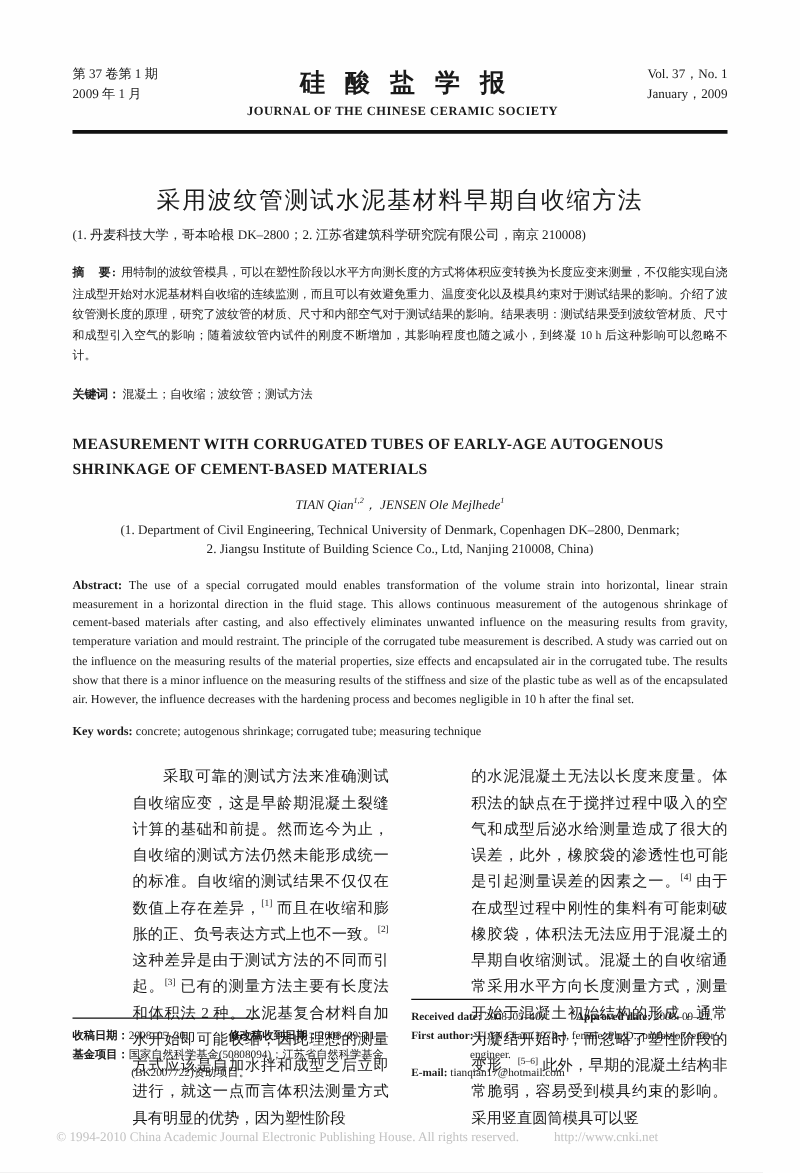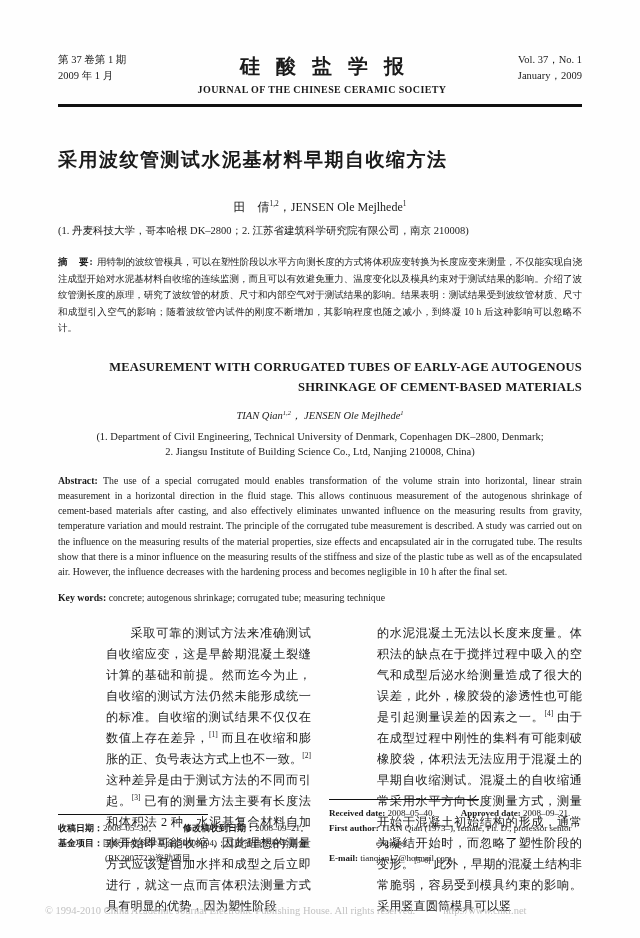"采用波纹管测试水泥基材料早期自收缩方法" .title-cn { font-weight: bold -> normal; text-align: left -> center }
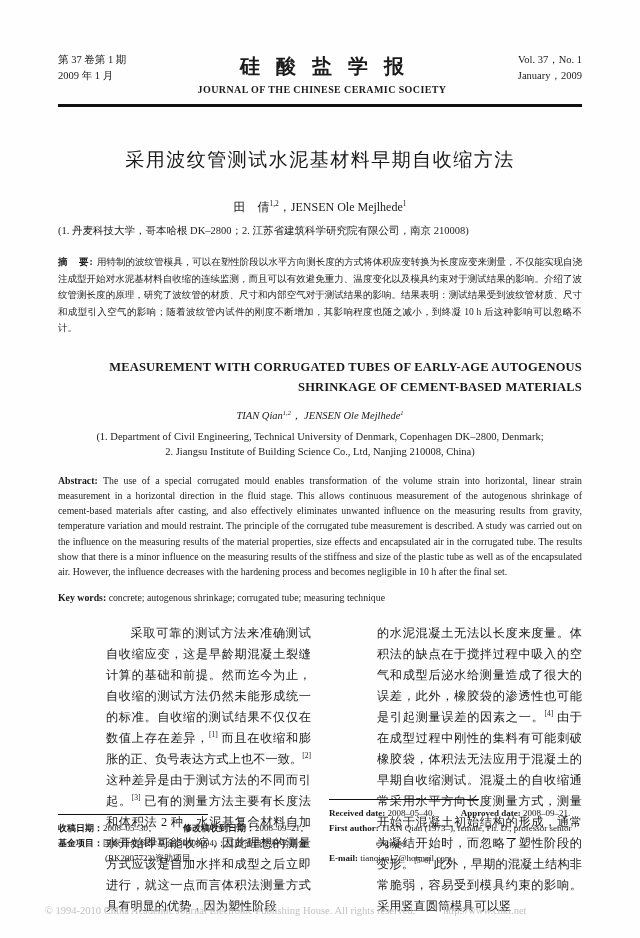"田 倩1,2，JENSEN Ole Mejlhede1" div.authors-cn { html: <div><span>田 倩</span><sup>1,2</sup><span>，JENSEN Ole Mejlhede</span><sup>1</sup></div> -> none }
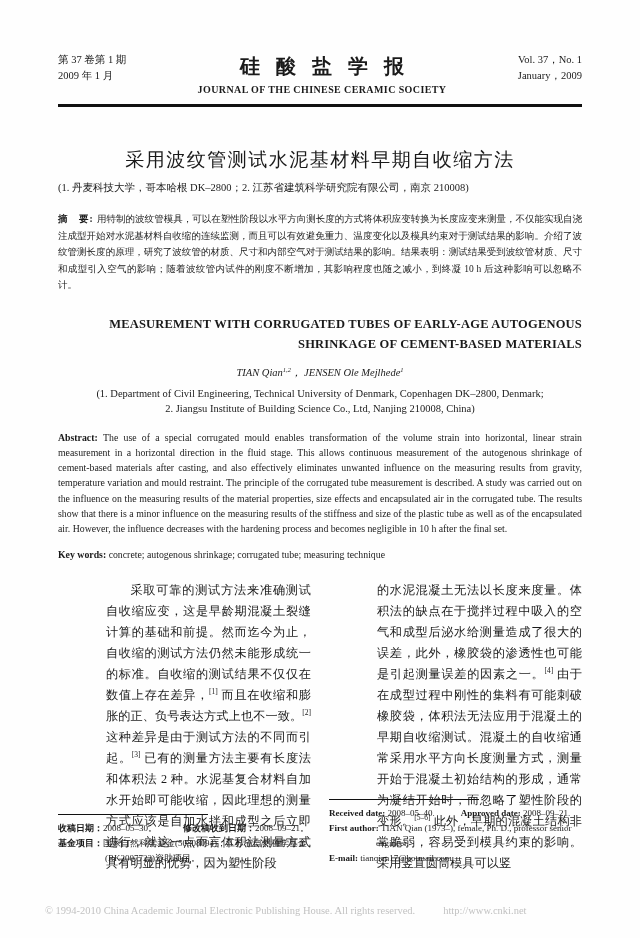"关键词： 混凝土；自收缩；波纹管；测试方法" div.kw-cn { html: none -> <div><b>关键词：</b><span>混凝土；自收缩；波纹管；测试方法</span></div> }
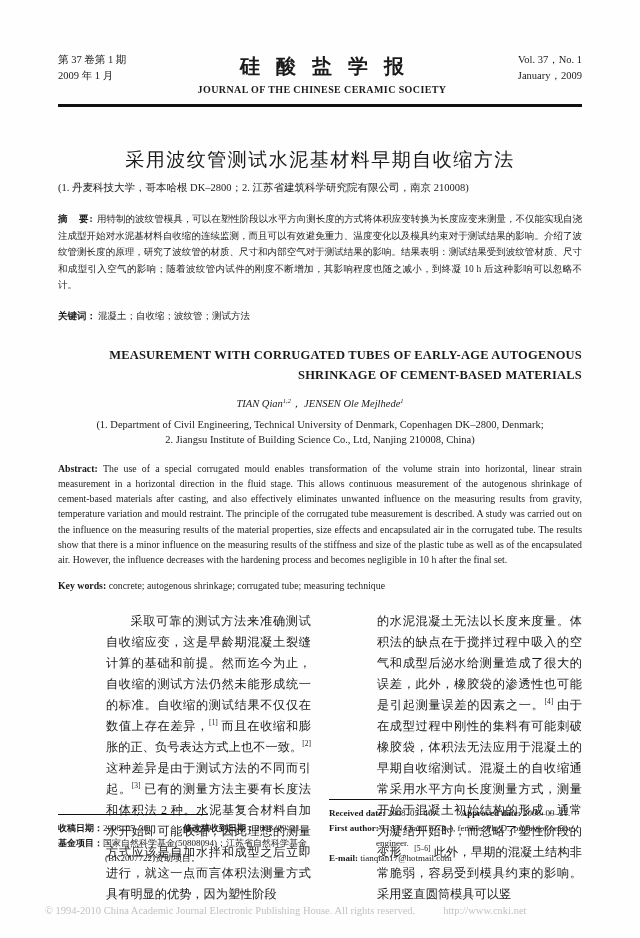"MEASUREMENT WITH CORRUGATED TUBES OF" .title-en { text-align: right -> left }
